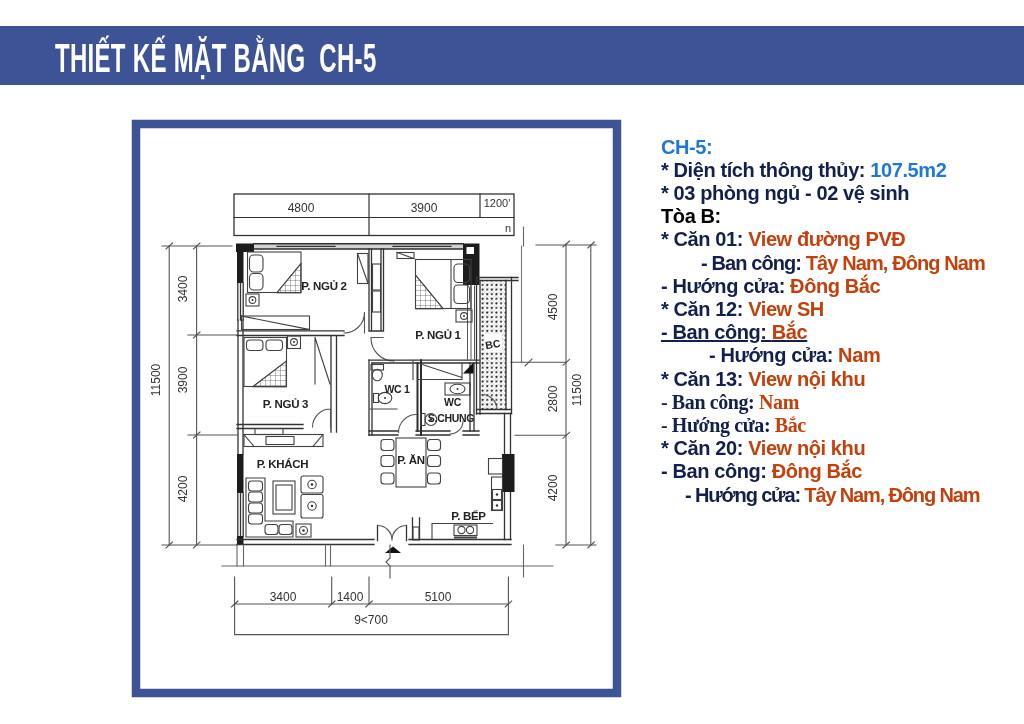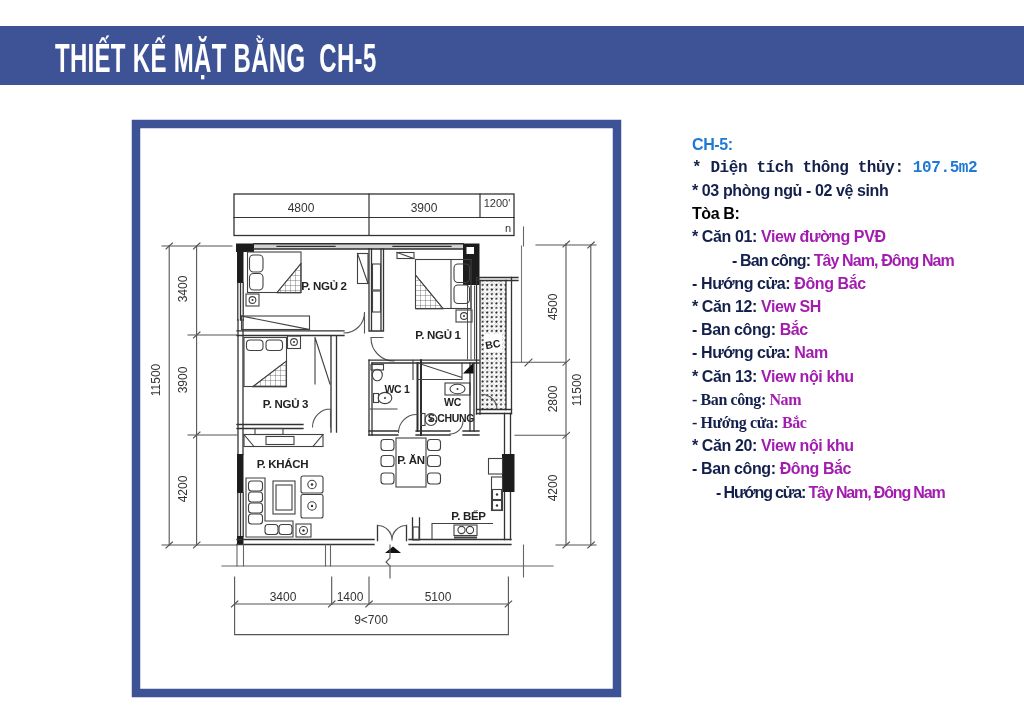"CH-5:" .line { font-size: 16px -> 20px; left: 692px -> 661px }
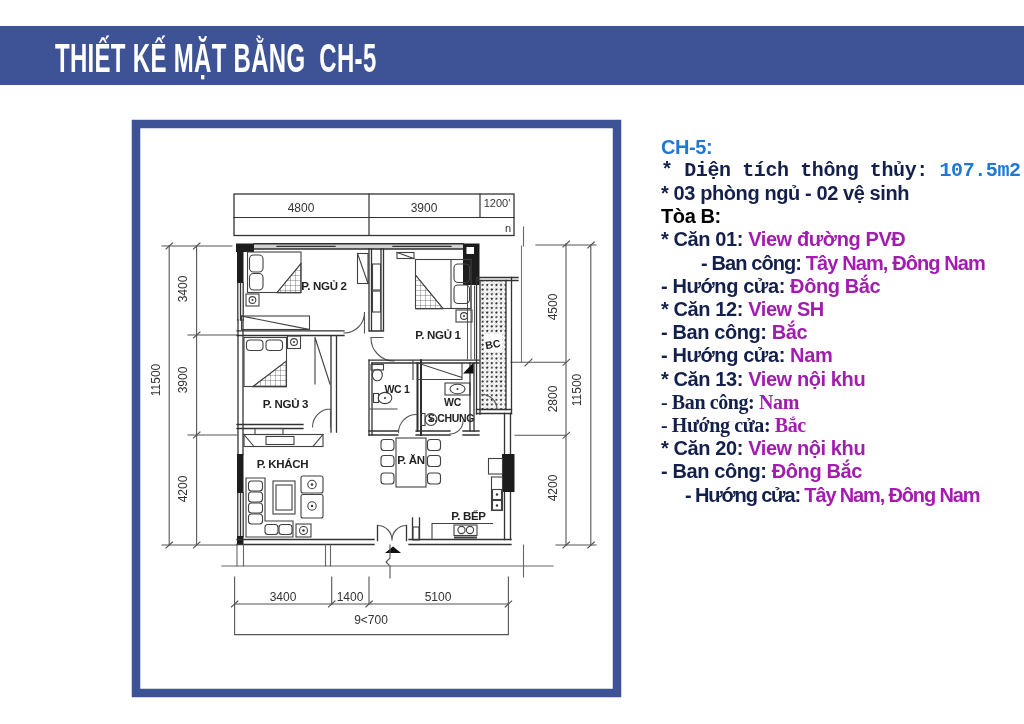"* Diện tích thông thủy:" div.line { font-family: Liberation Mono, monospace -> none }
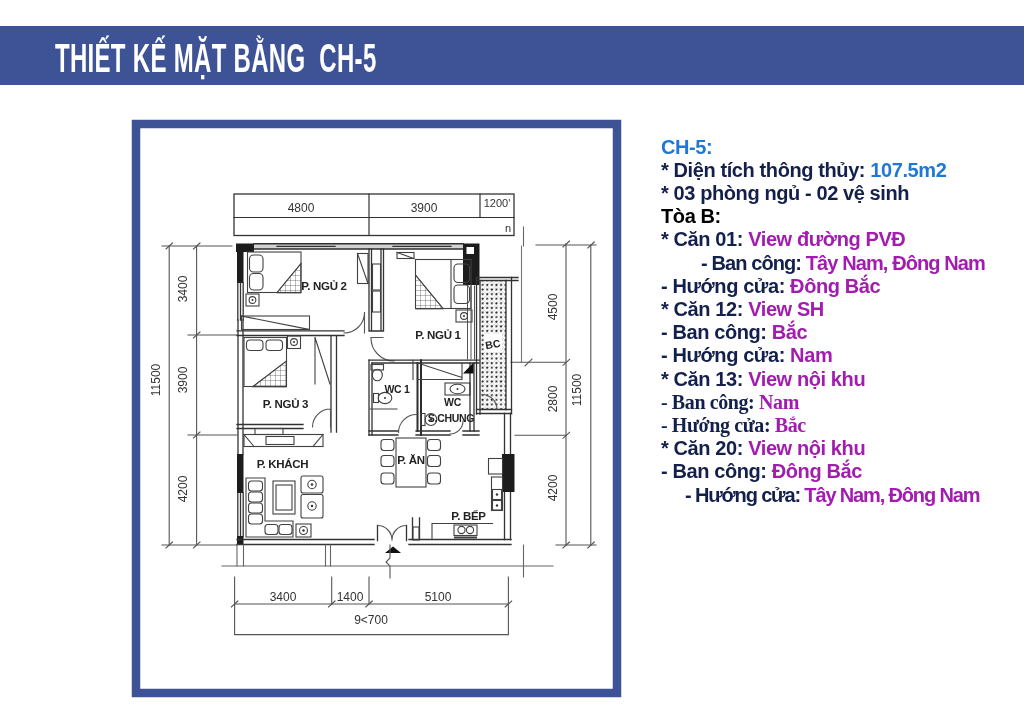"View đường PVĐ" .v { color: #a21caf -> #c2410c }
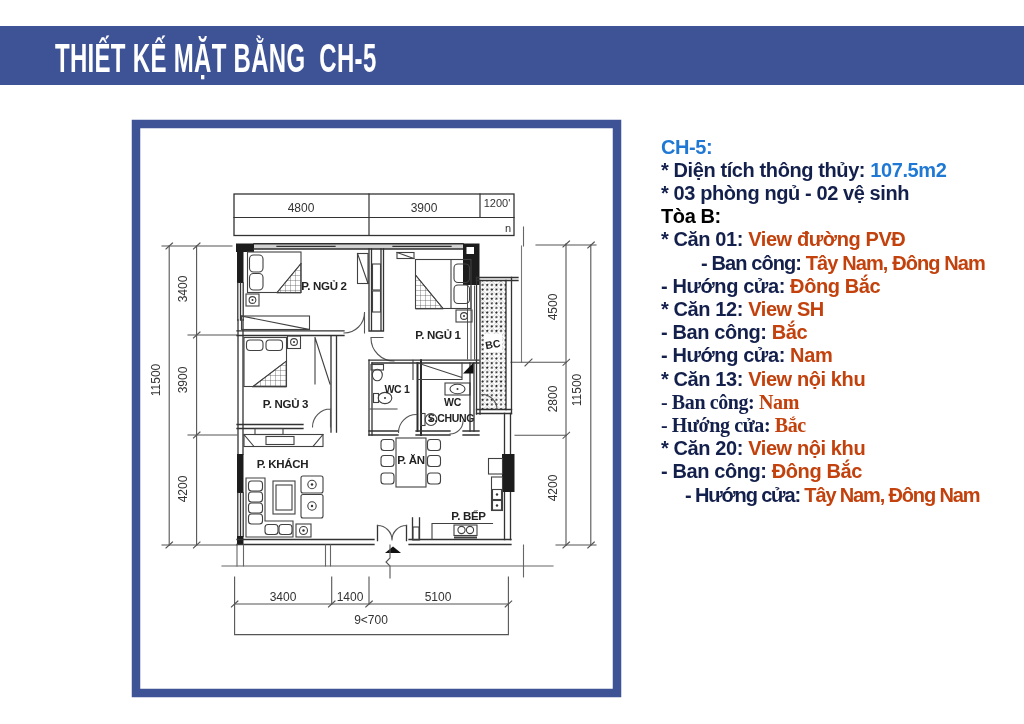"- Ban công: Bắc" div.line { text-decoration: none -> underline }
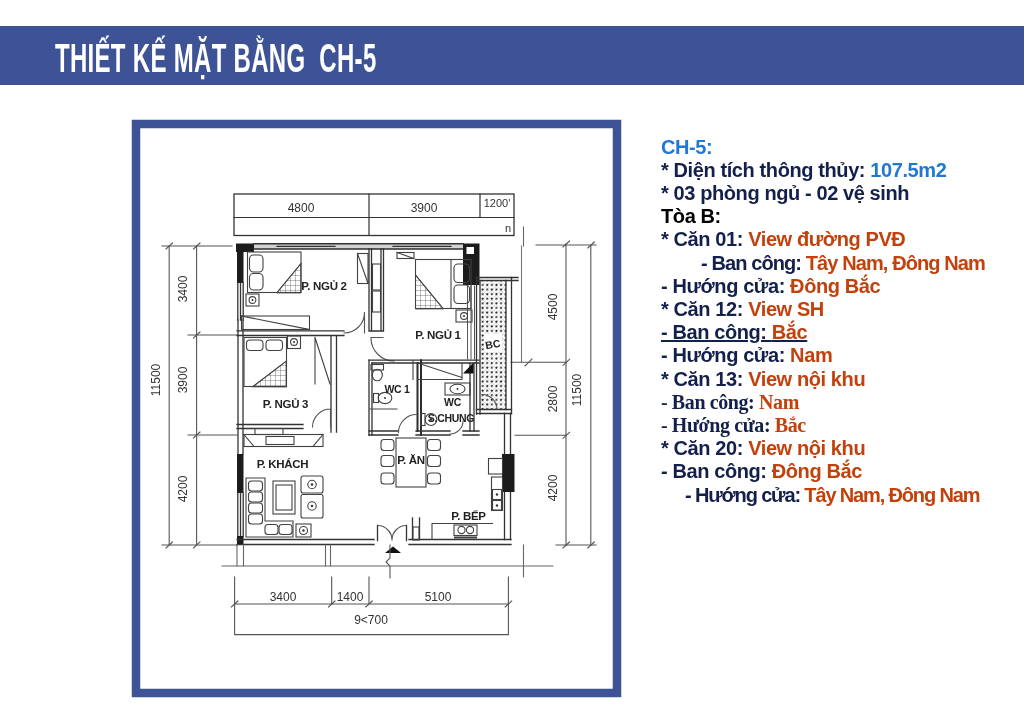"- Hướng cửa: Nam" div.line { margin-left: none -> 48px }
